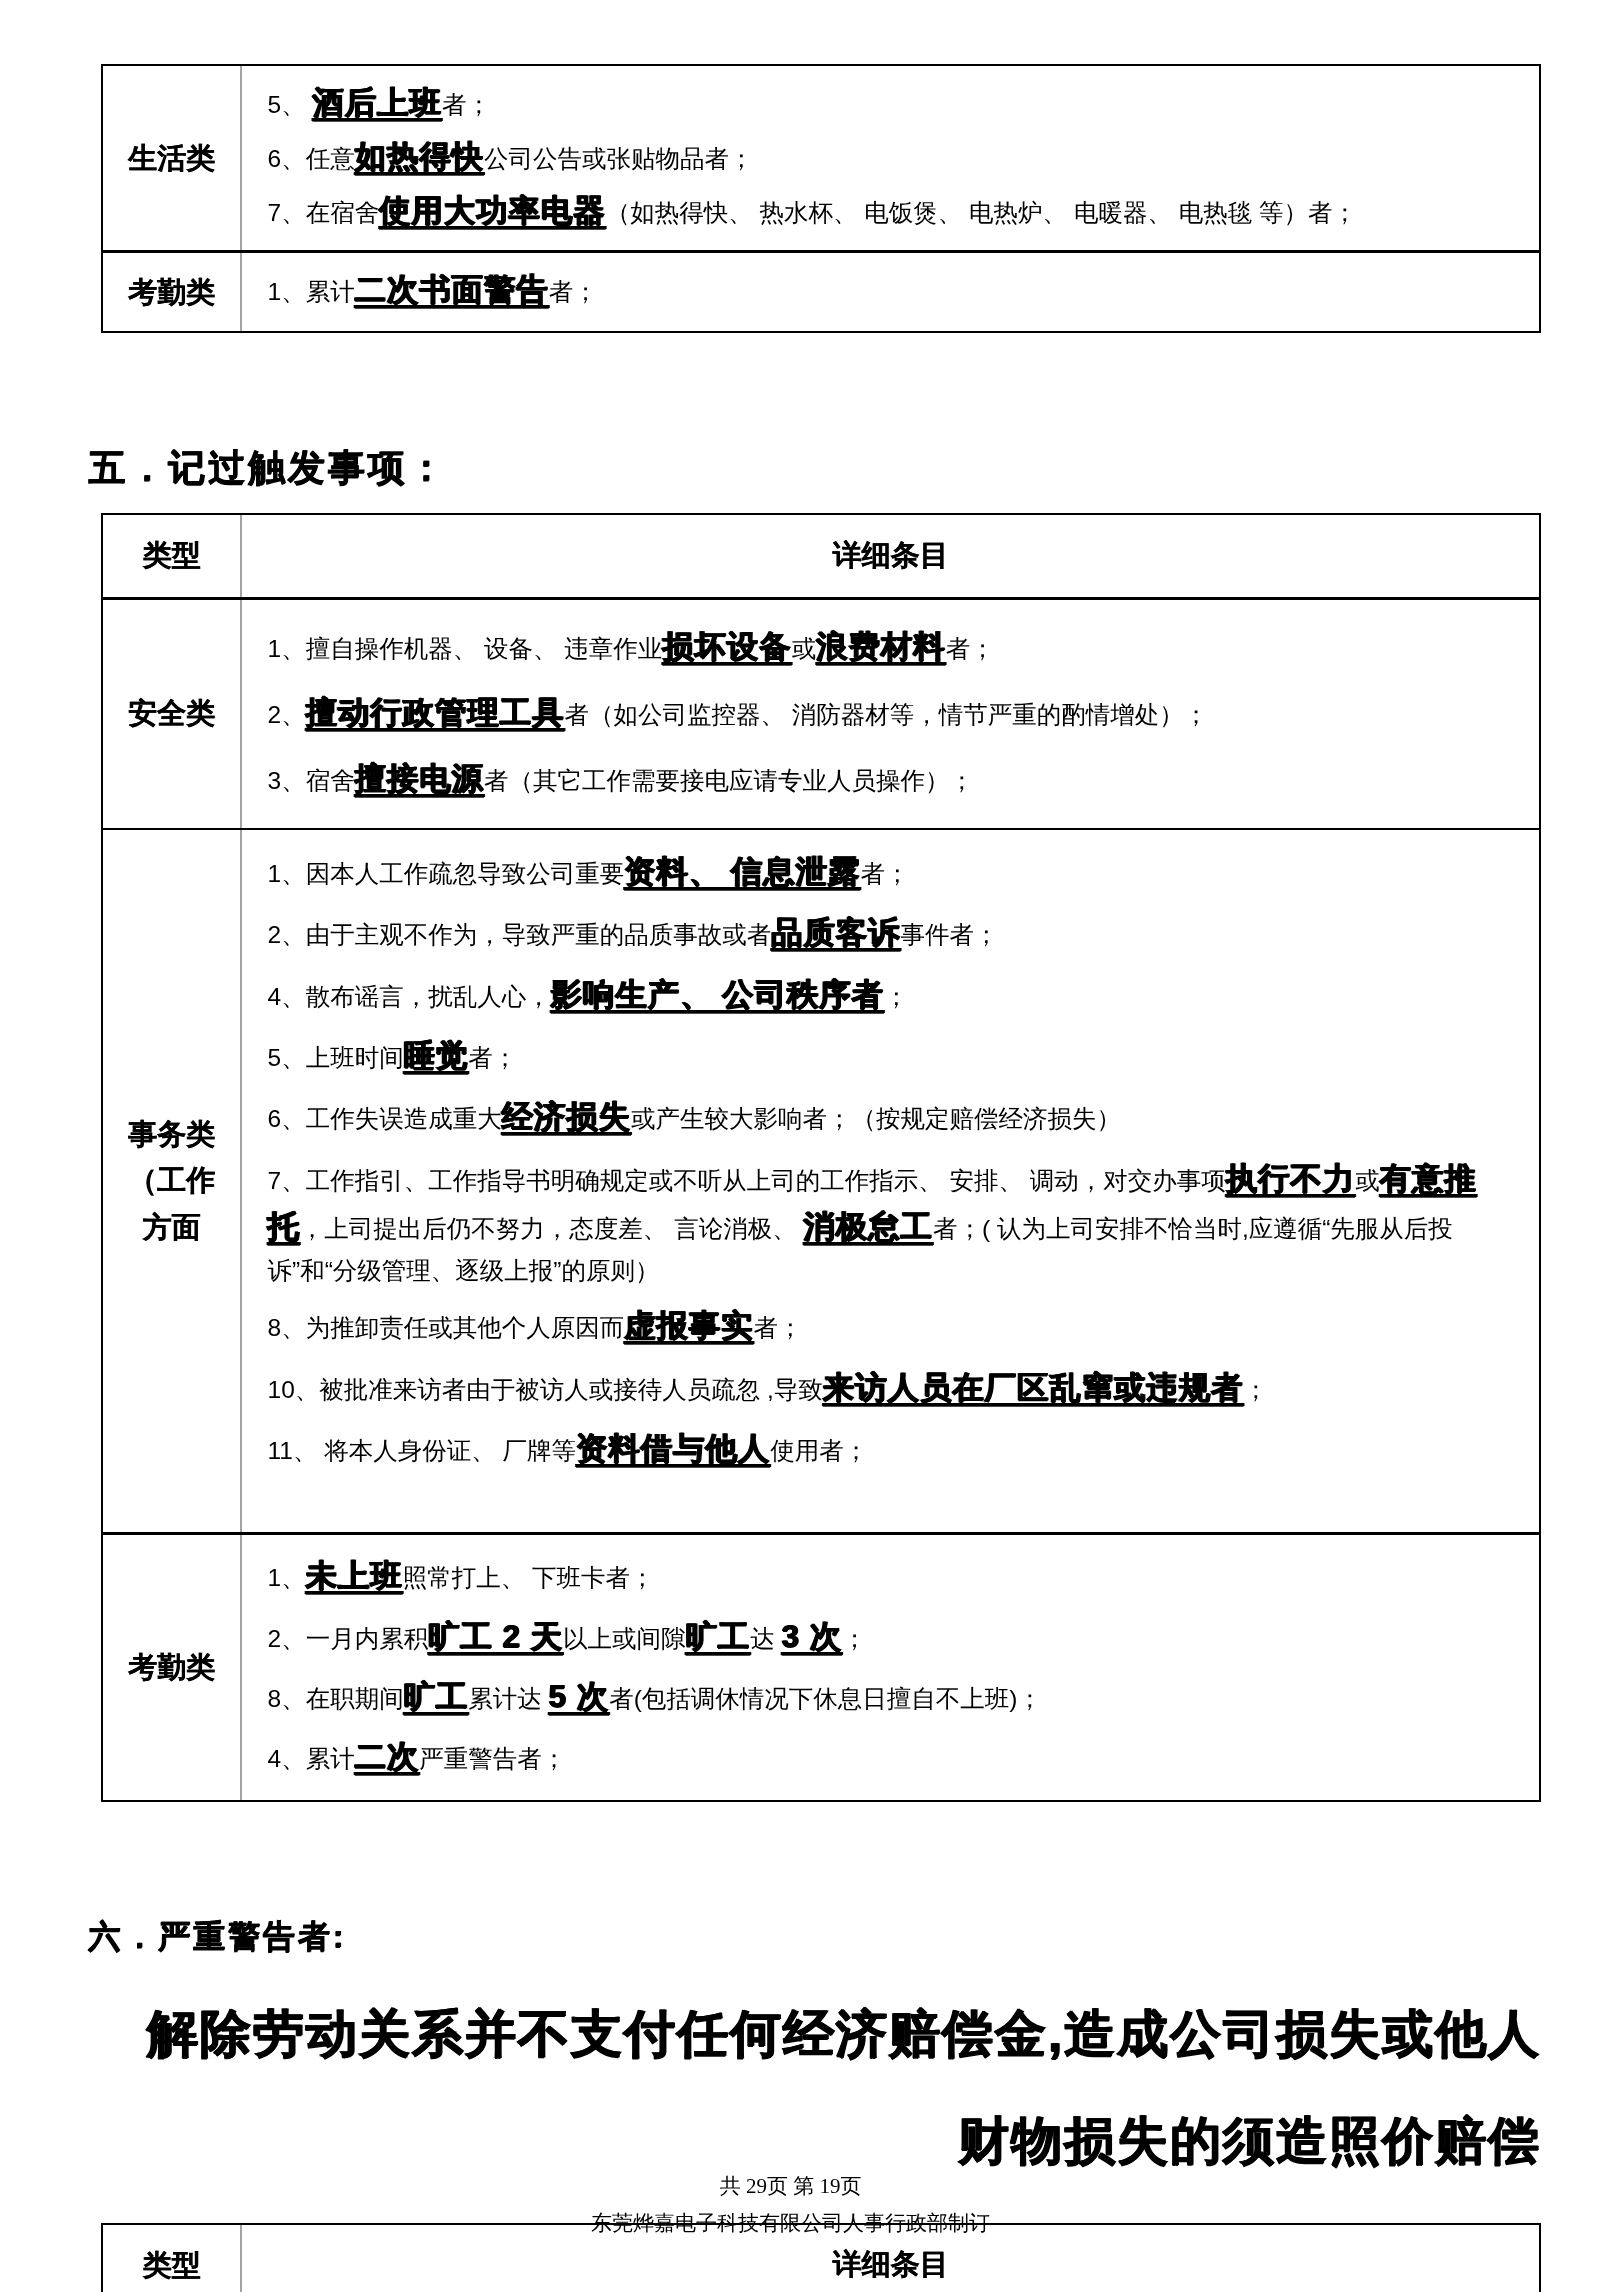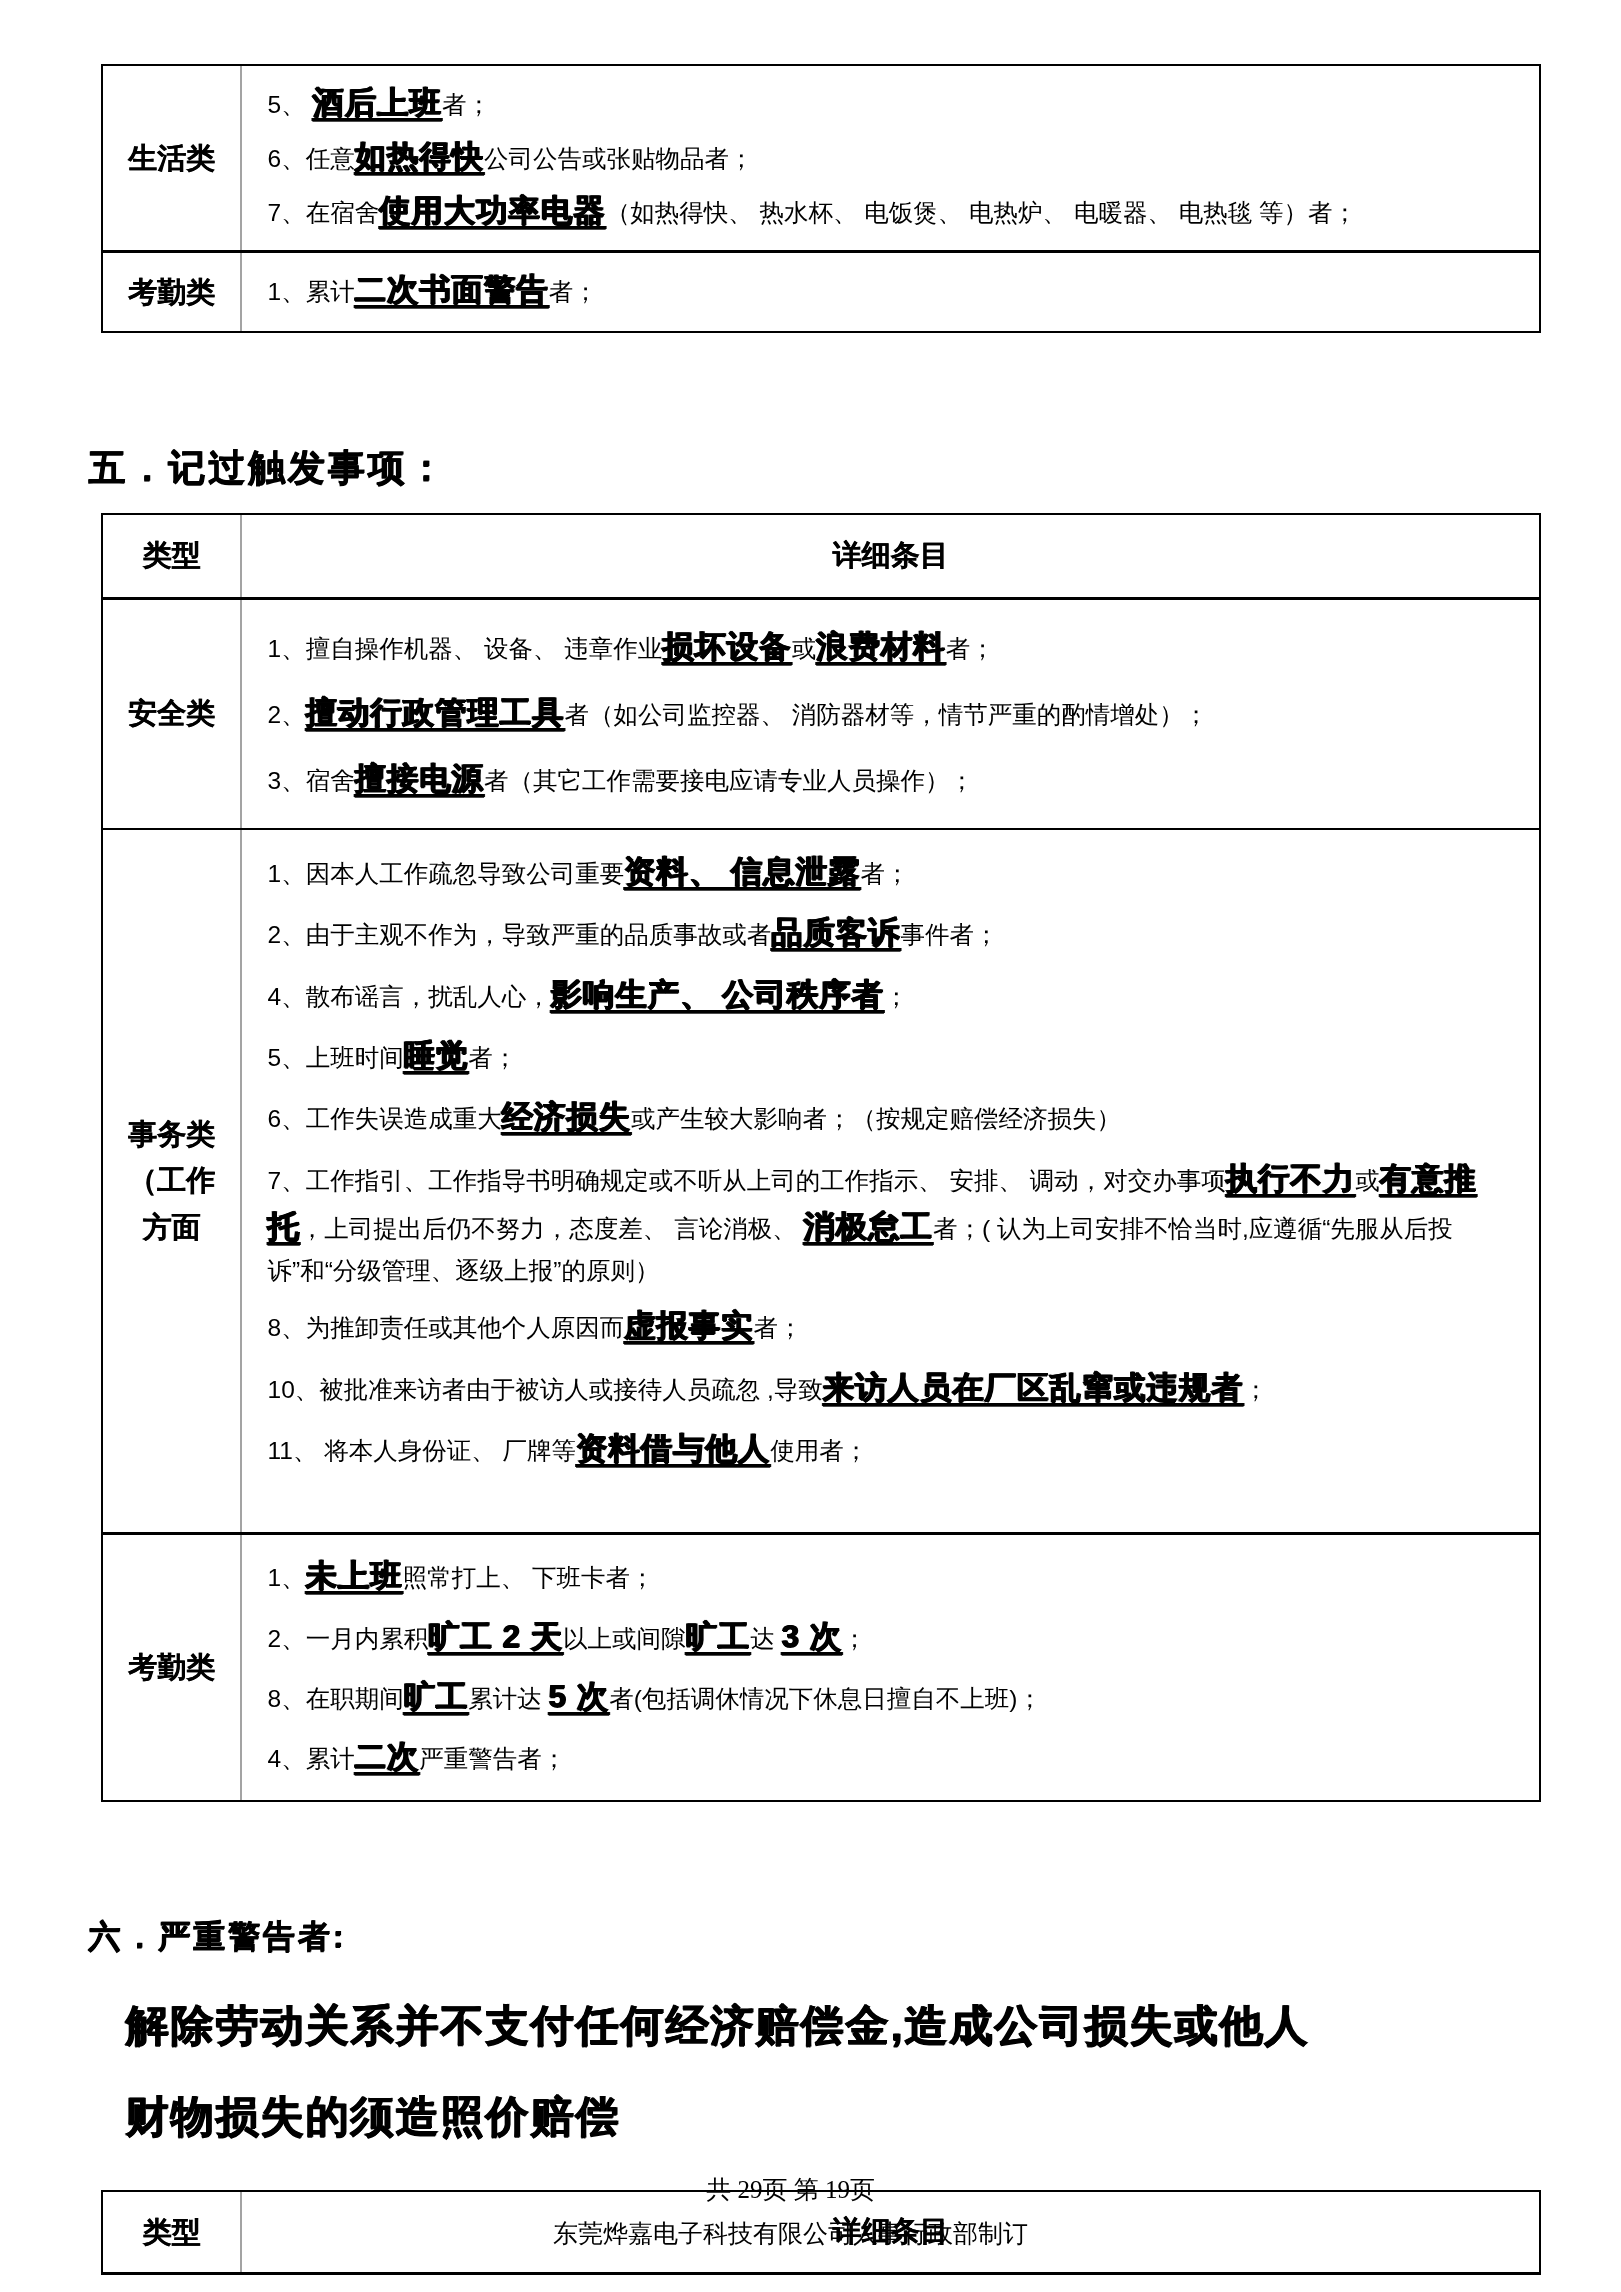"解除劳动关系并不支付任何经济赔偿金,造成公司损失或他人" .para6 { font-size: 43px -> 51px; text-align: none -> right }
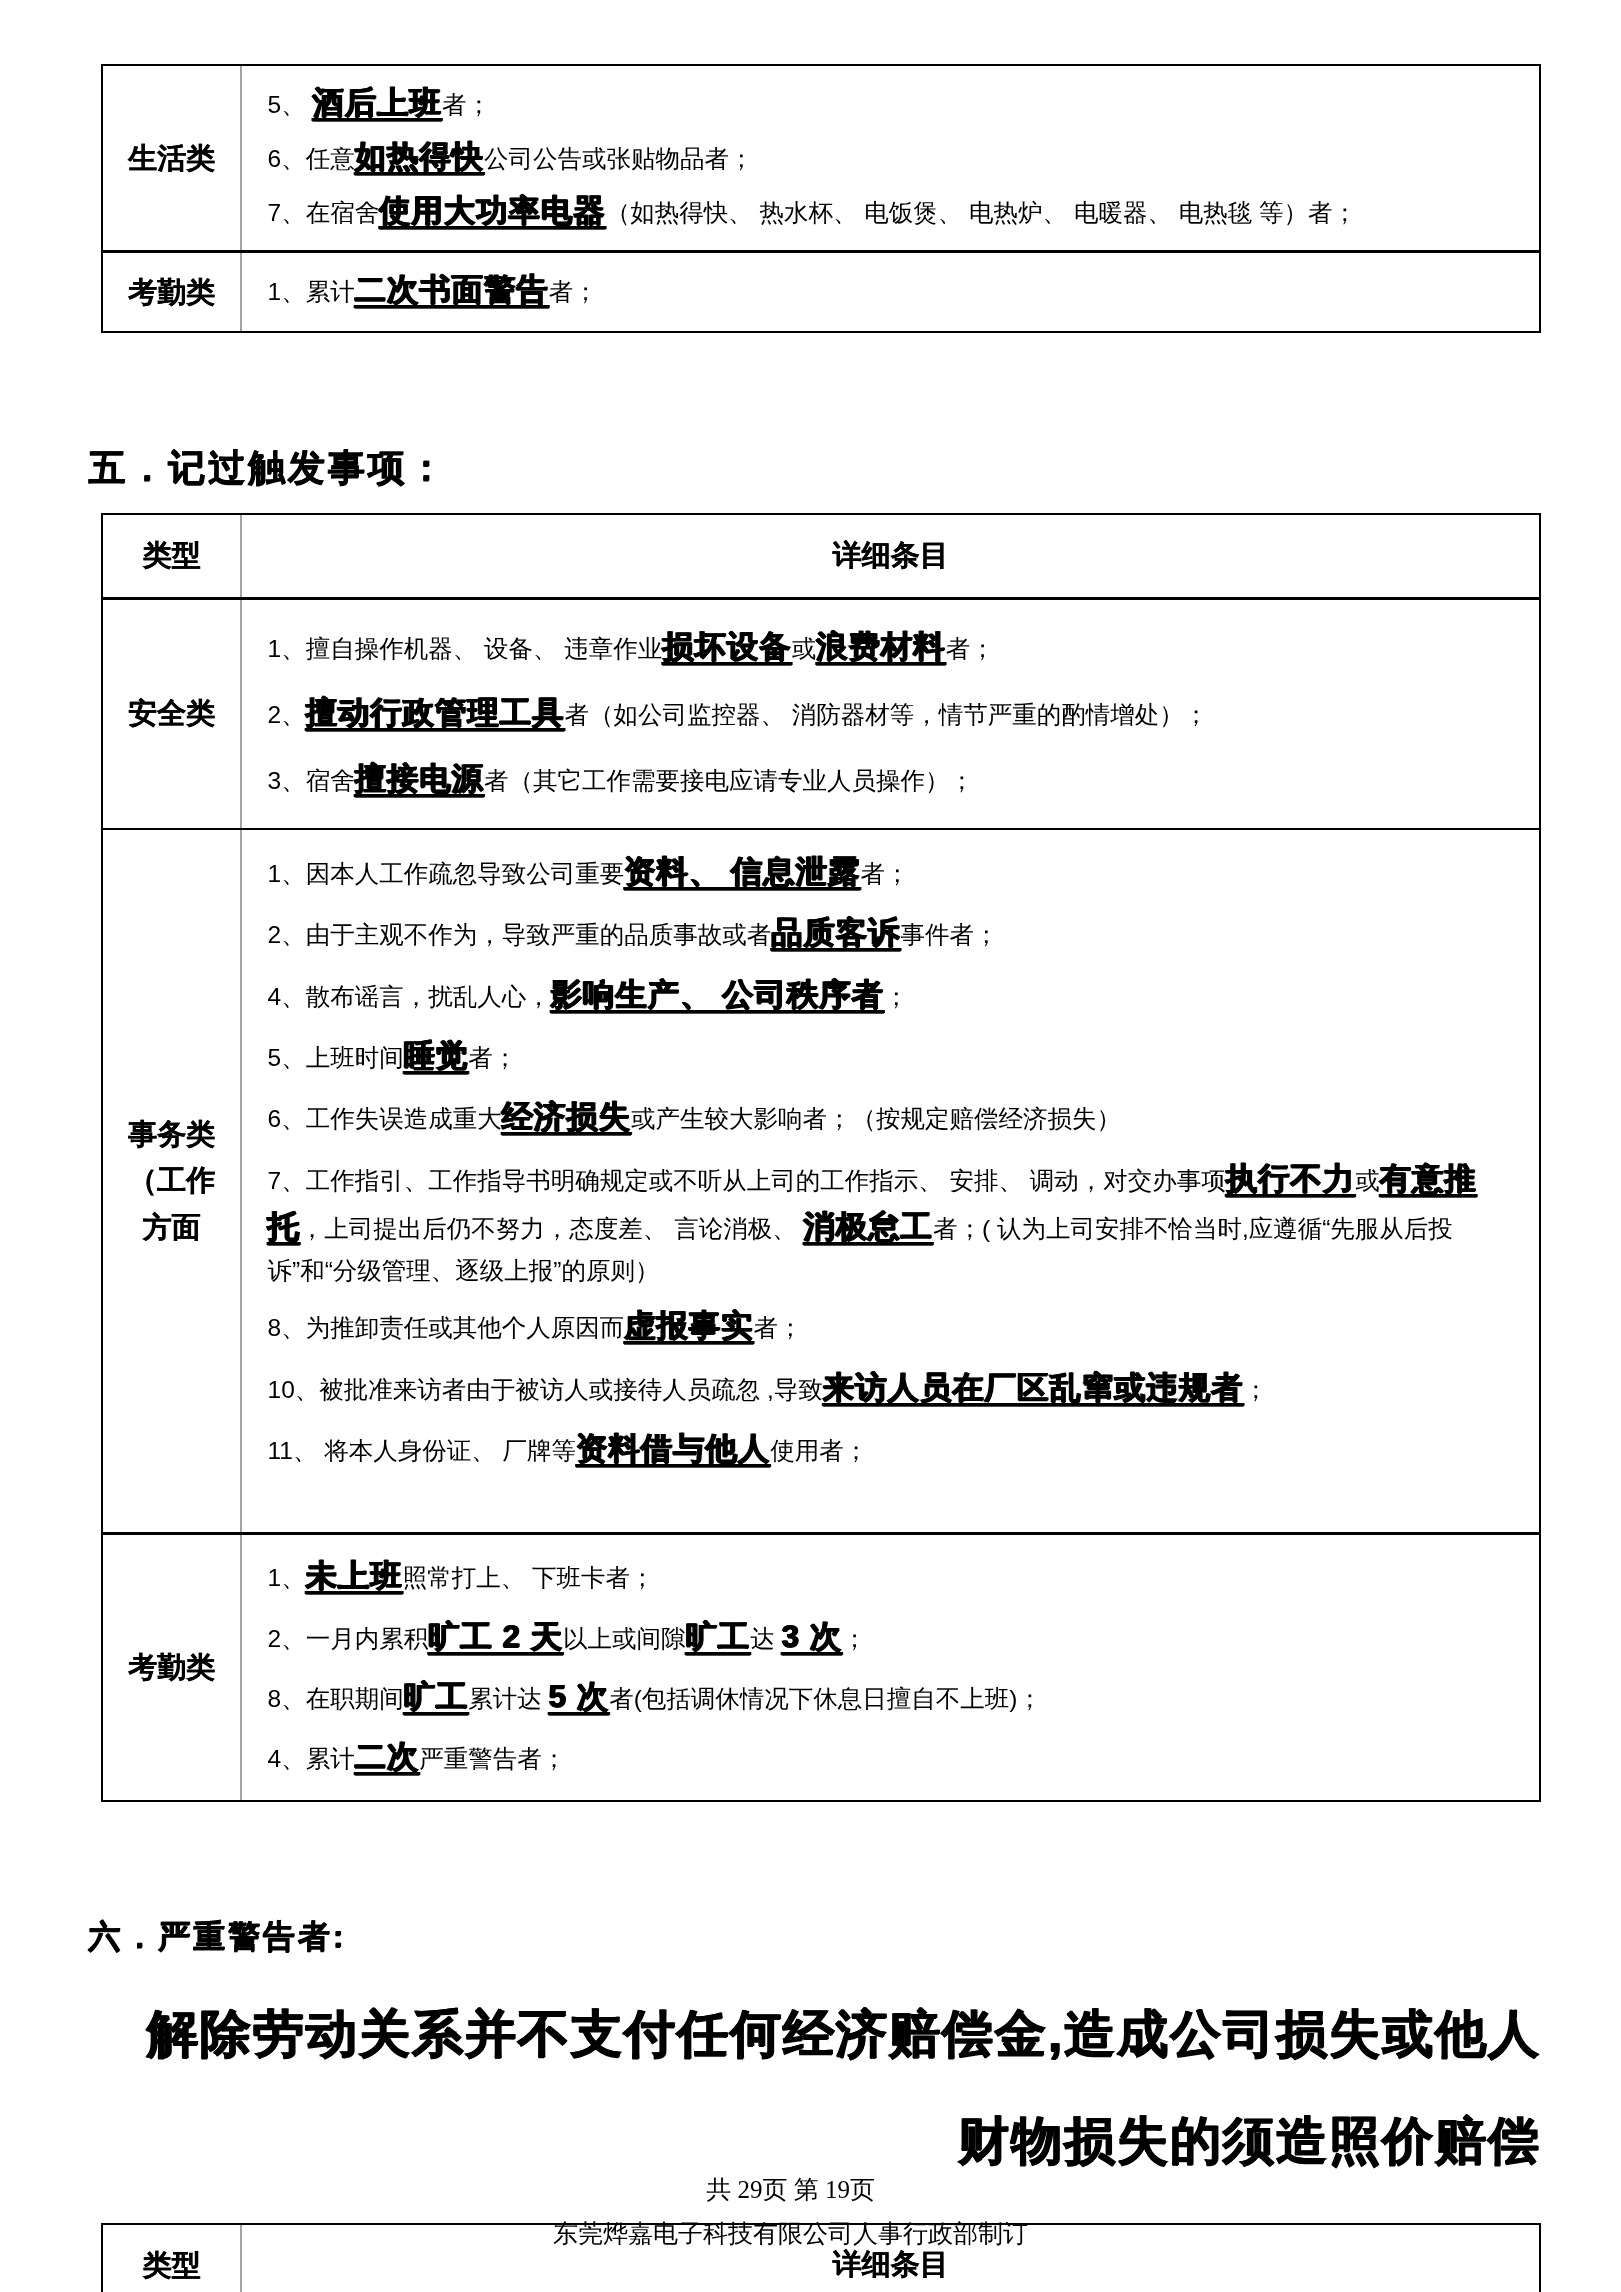"共 29页 第 19页" .footer { font-size: 25px -> 21px }
